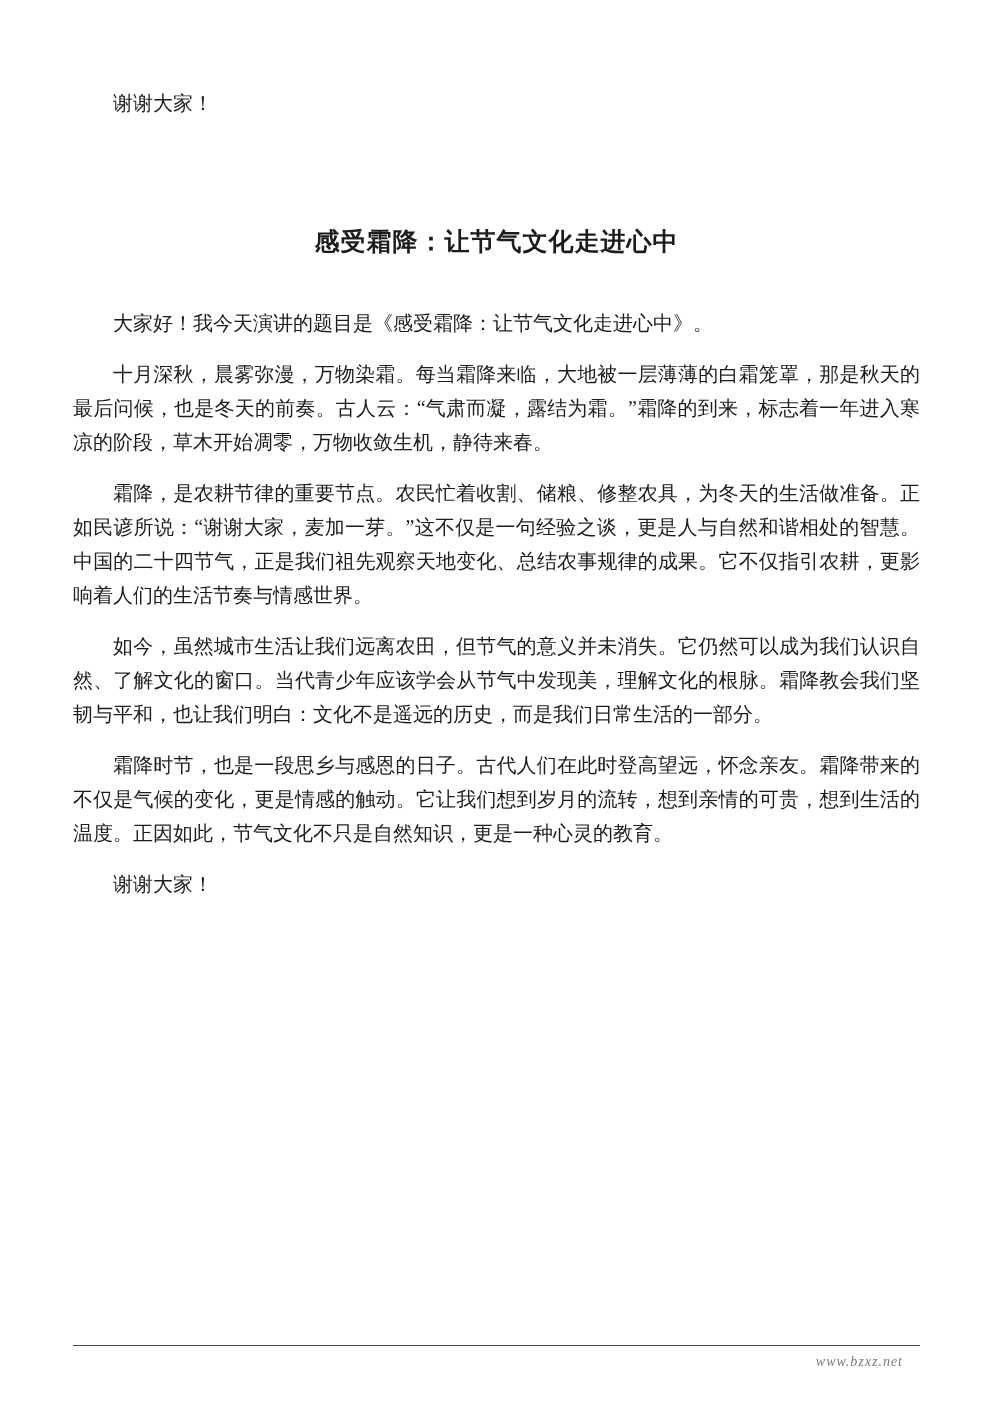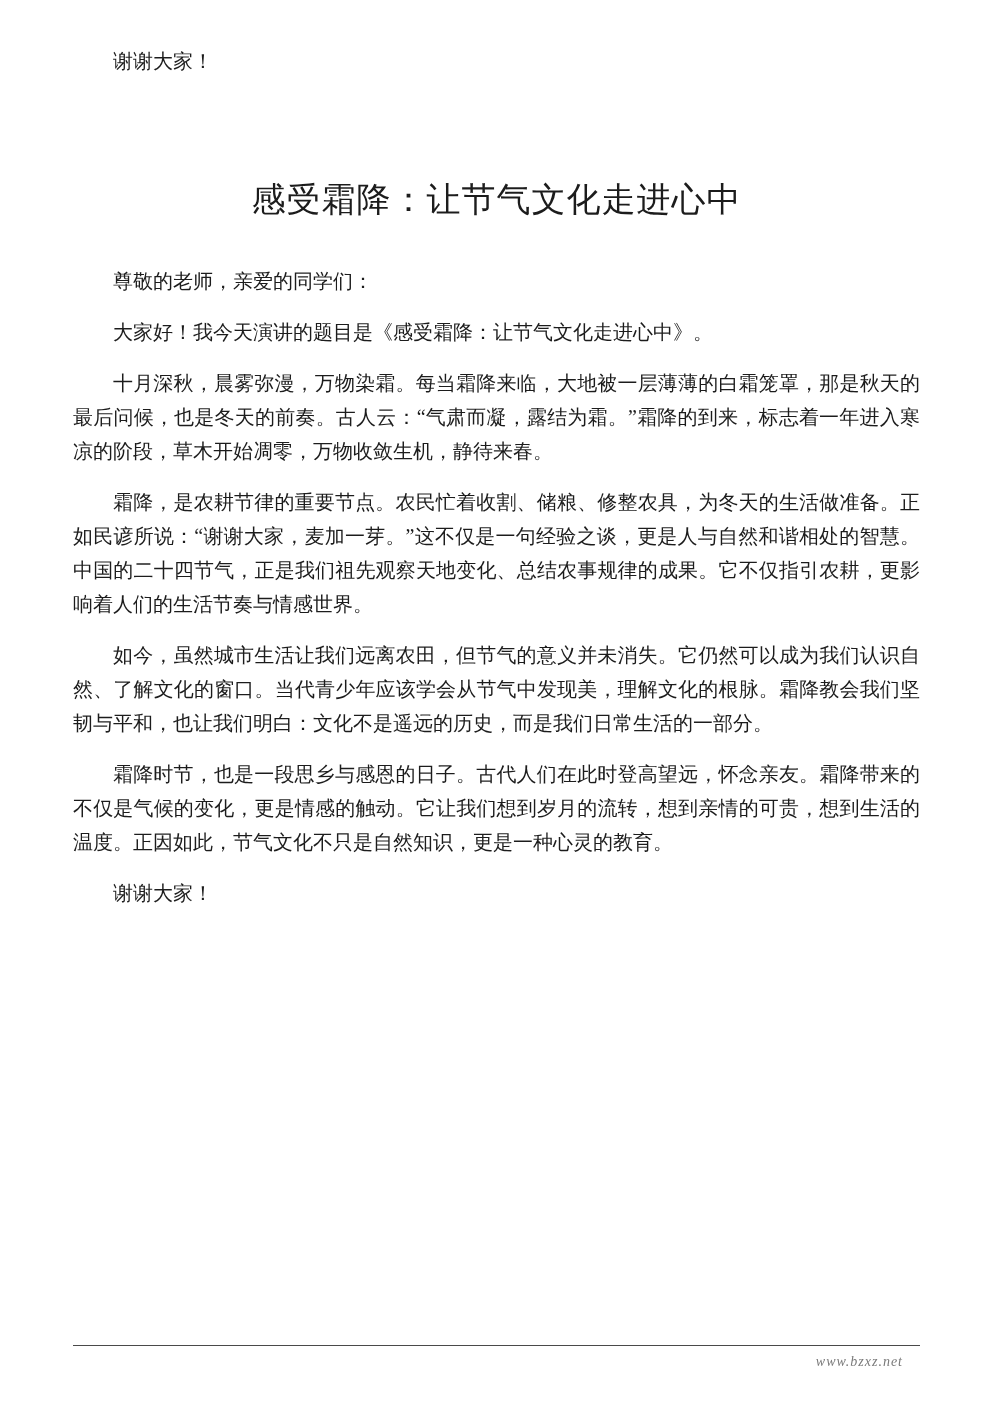"谢谢大家！" .content { padding: 44px 73px 0 73px -> 86px 73px 0 73px }
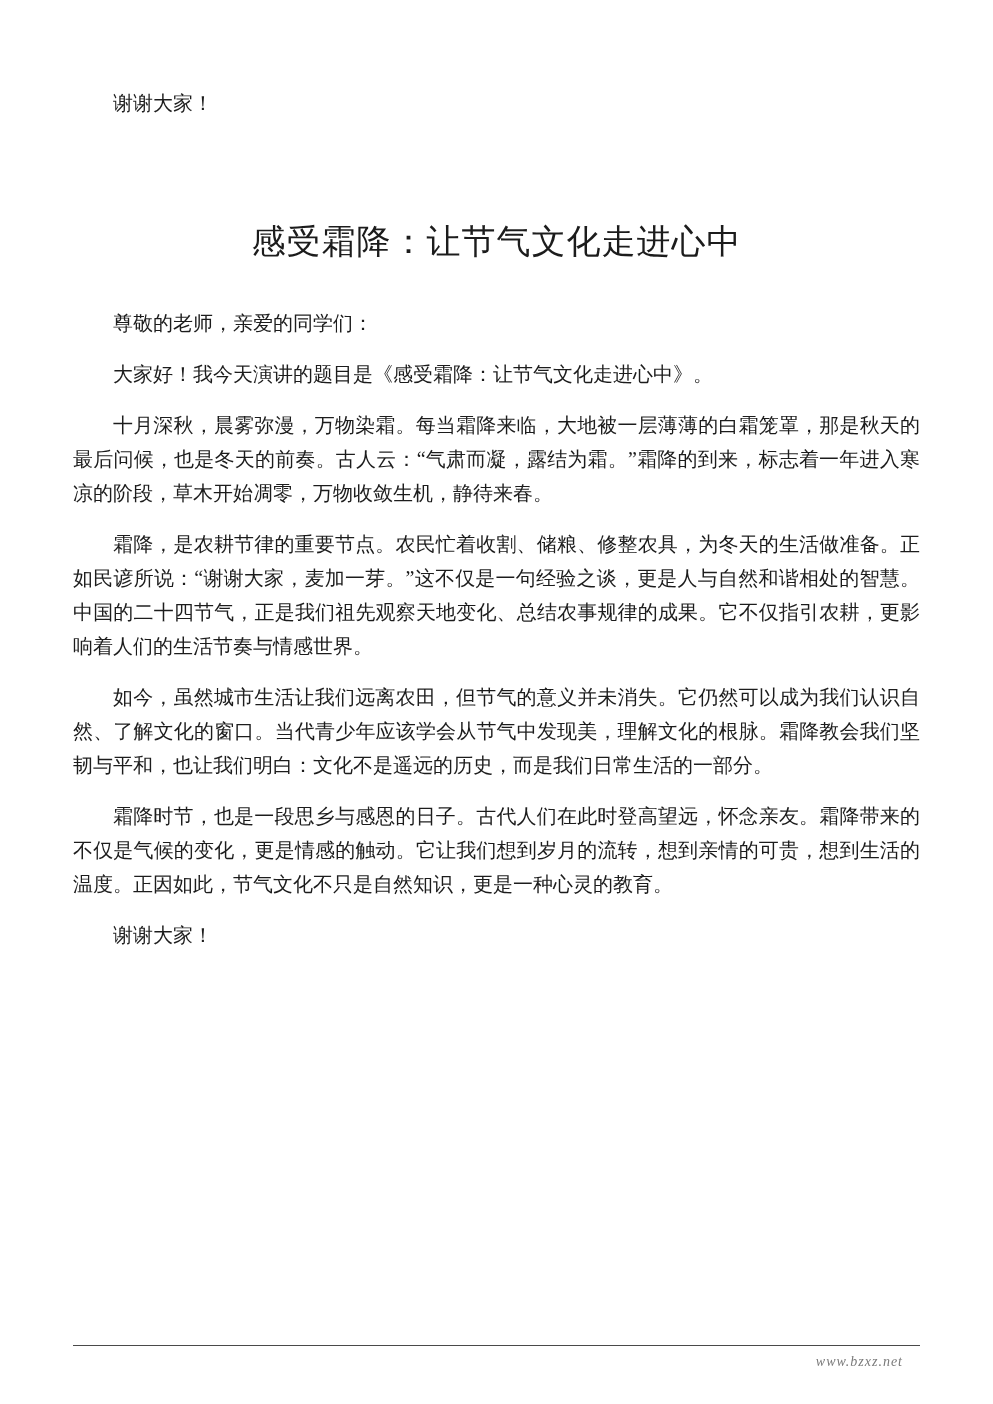"感受霜降：让节气文化走进心中" .doc-title { font-size: 34px -> 25px; font-weight: normal -> bold }
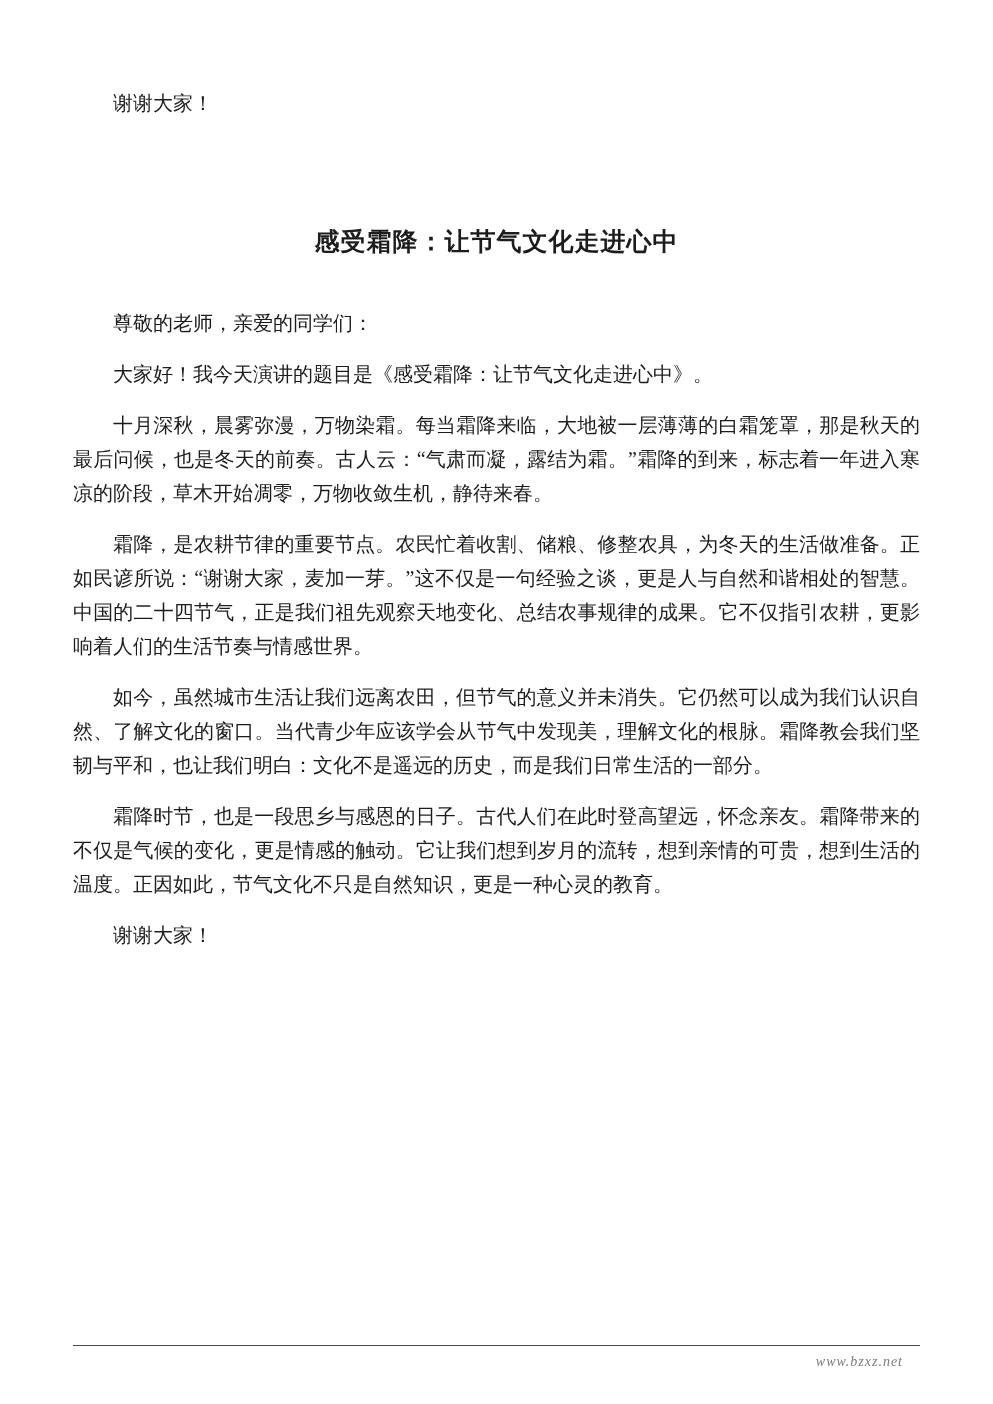"尊敬的老师，亲爱的同学们：" p { html: <p>尊敬的老师，亲爱的同学们：</p> -> none }
